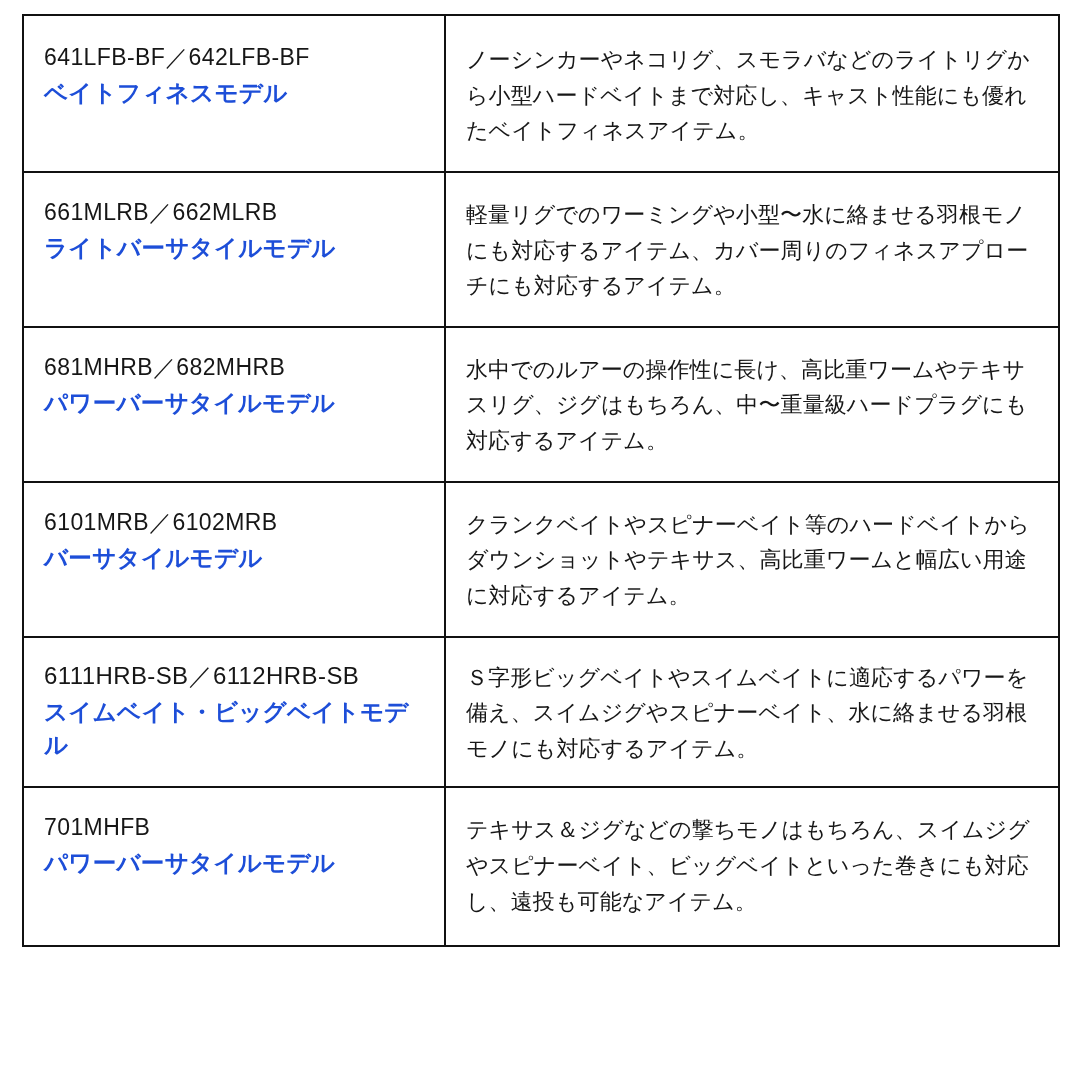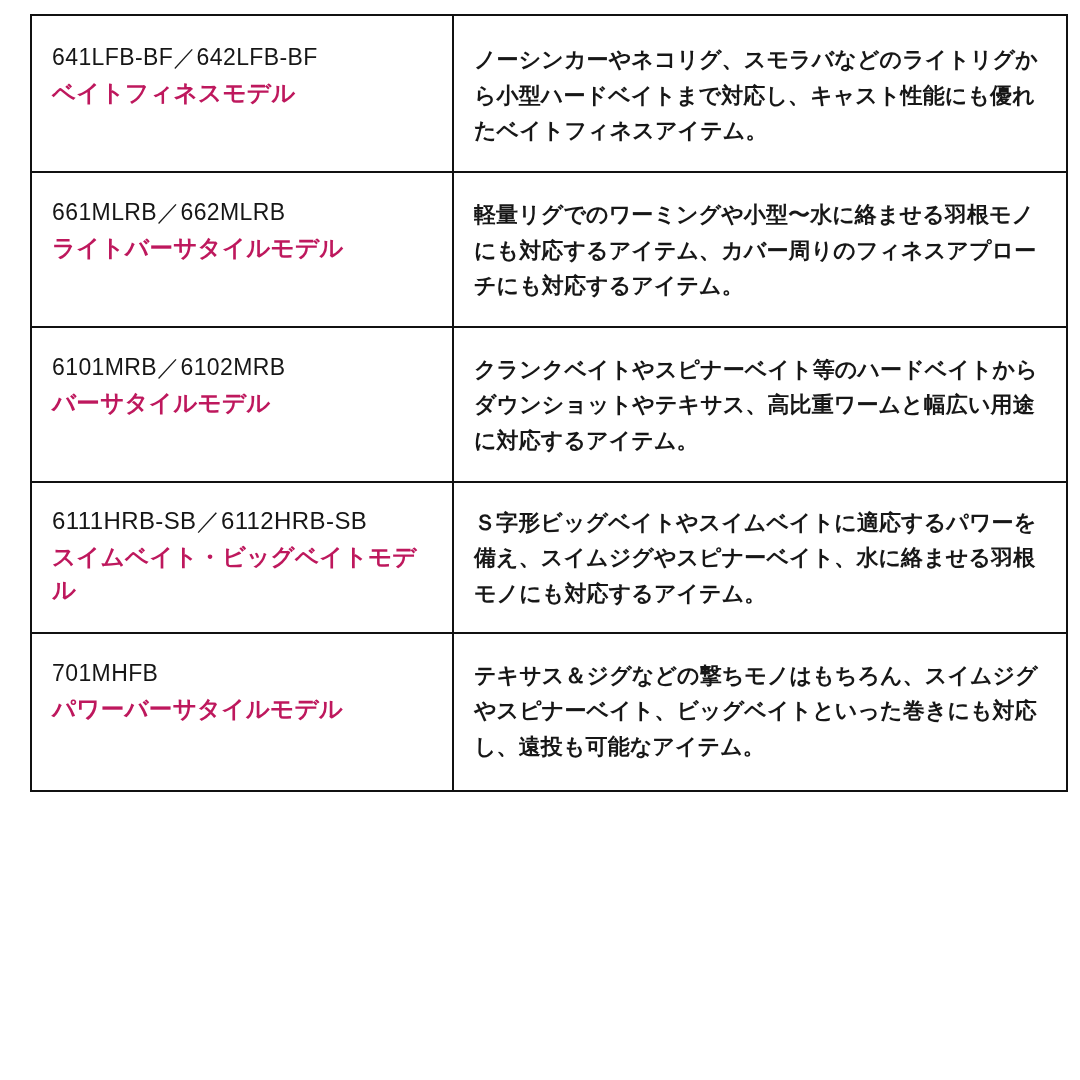"641LFB-BF／642LFB-BF" .sheet { padding: 14px 22px 14px 30px -> 14px 22px 14px 22px }
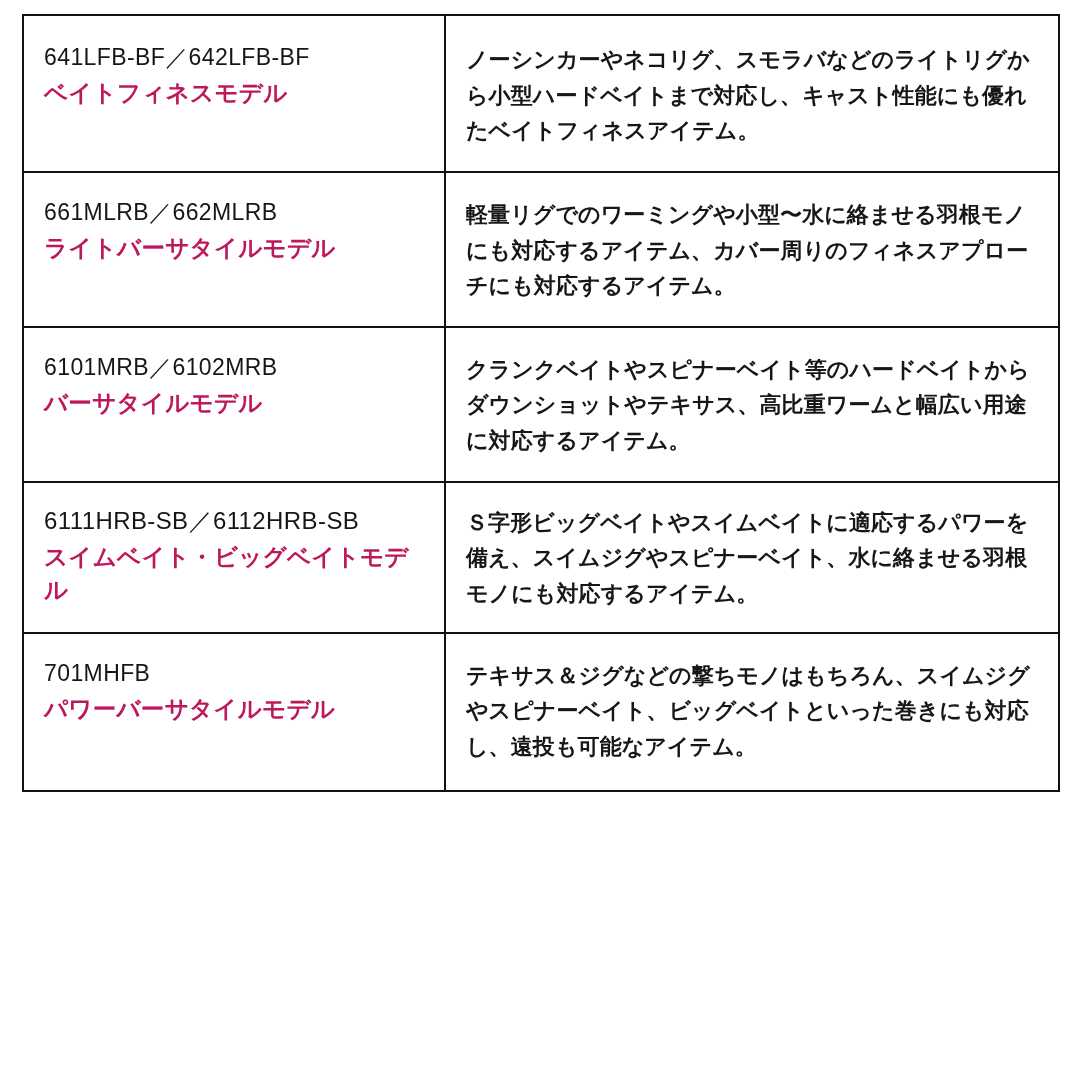"ノーシンカーやネコリグ、スモラバなどのライトリグから小型ハードベイトまで対応し、" .desc { font-weight: bold -> none }
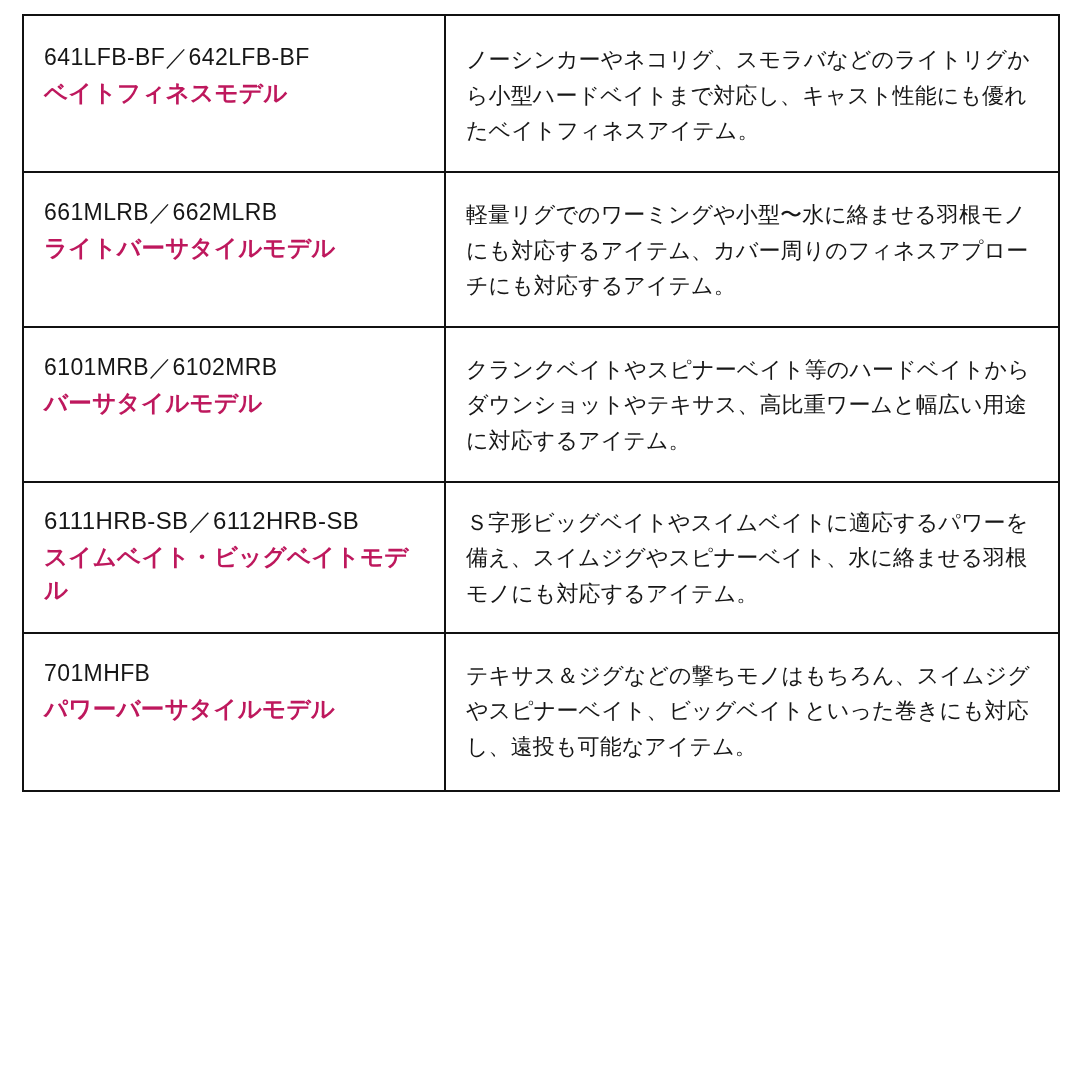"ベイトフィネスモデル" .model-name { color: #be185d -> #1d4ed8 }
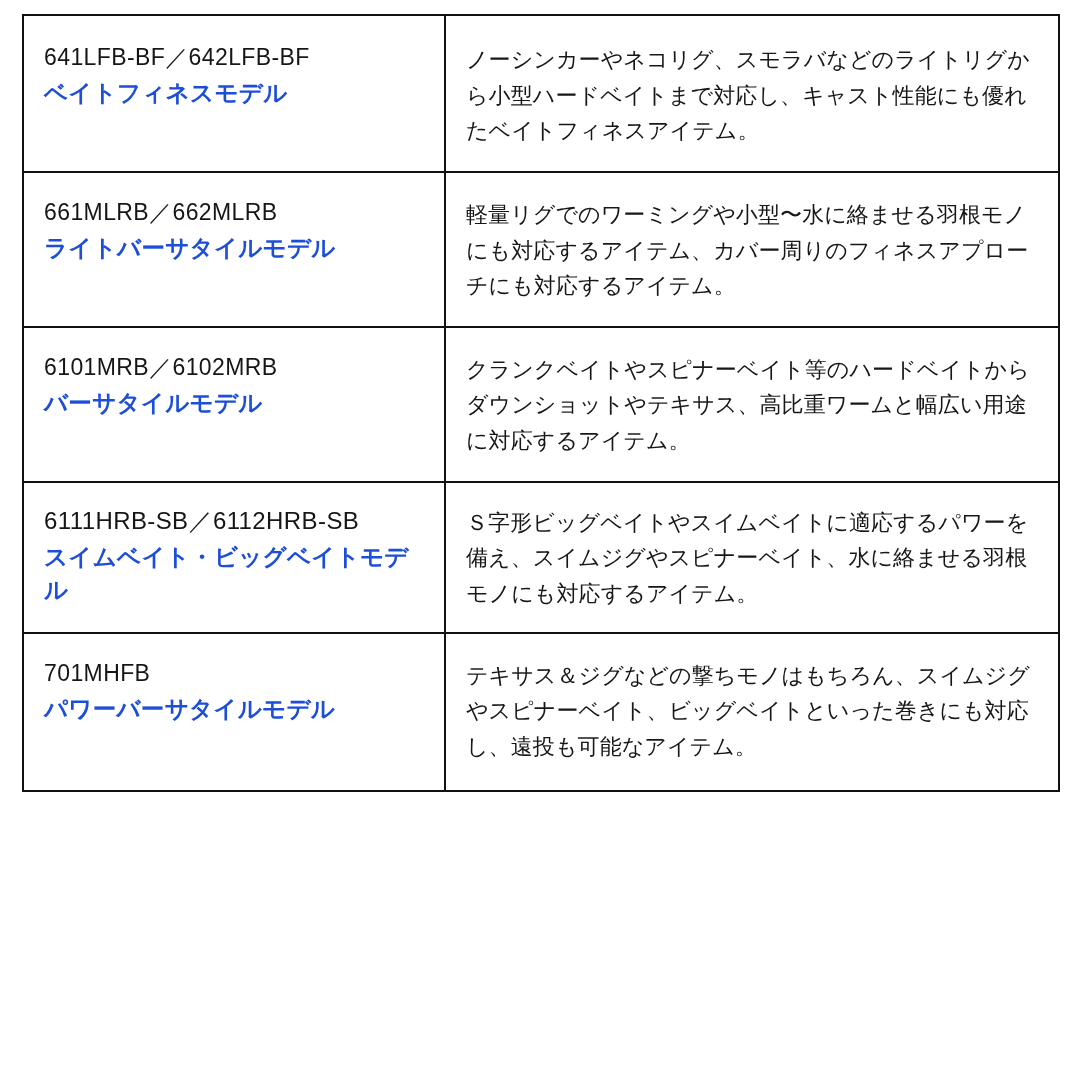"681MHRB／682MHRB" tr.r3 { html: none -> <tr> <td> <div>681MHRB／682MHRB</div> <div>パワーバーサタイルモデル</div> </td> <td> <div>水中でのルアーの操作性に長け、高比重ワームやテキサスリグ、ジグはもちろん、中〜重量級ハードプラグにも対応するアイテム。</div> </td> </tr> }
